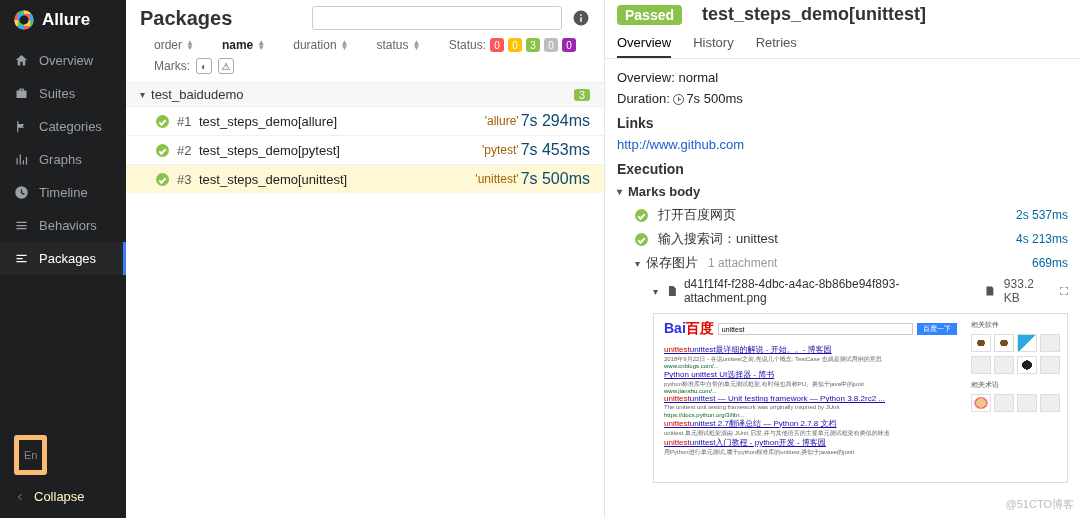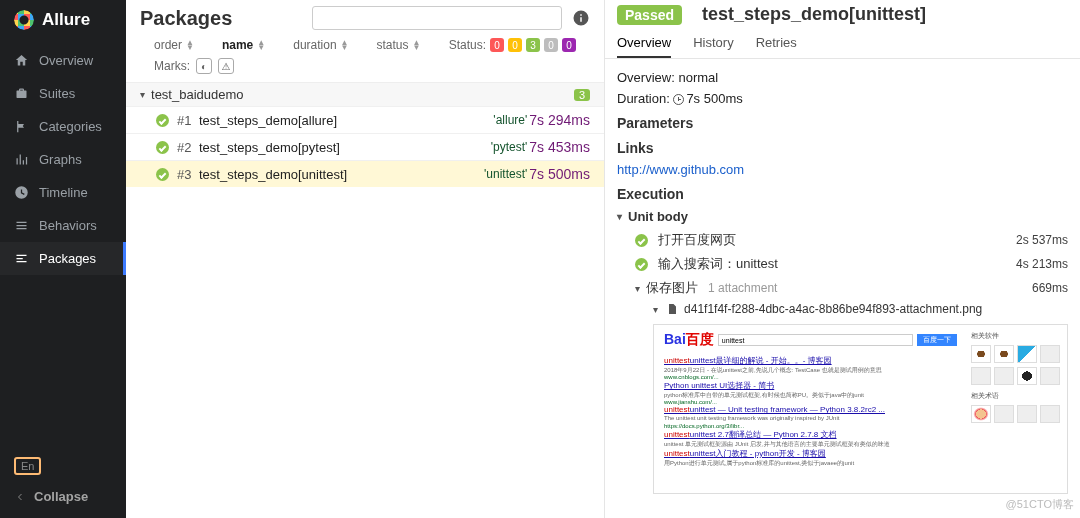"'allure'" .row-tag { color: #14532d -> #a16207 }
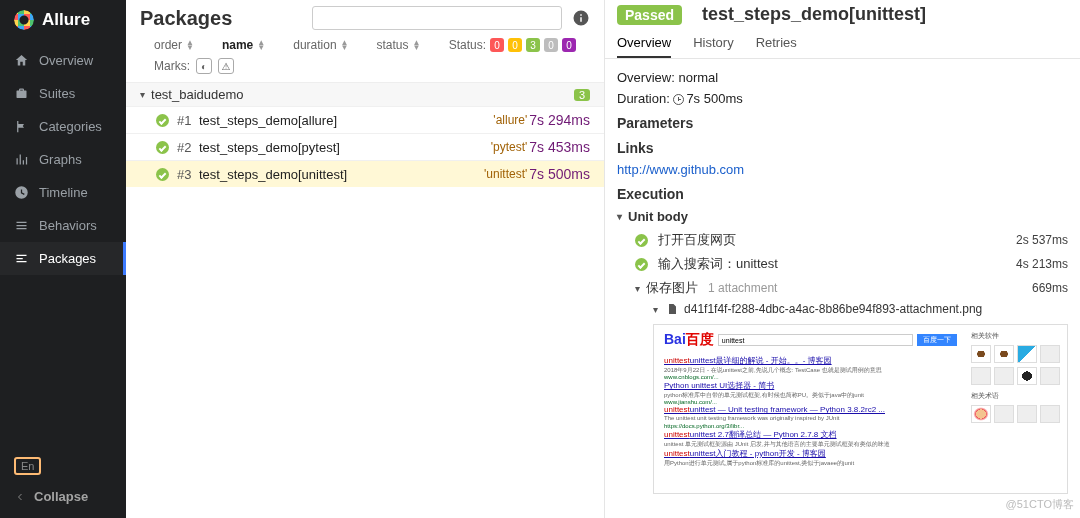"7s 294ms" .row-dur { color: #701a75 -> #0c4a6e; font-size: 14px -> 16px }
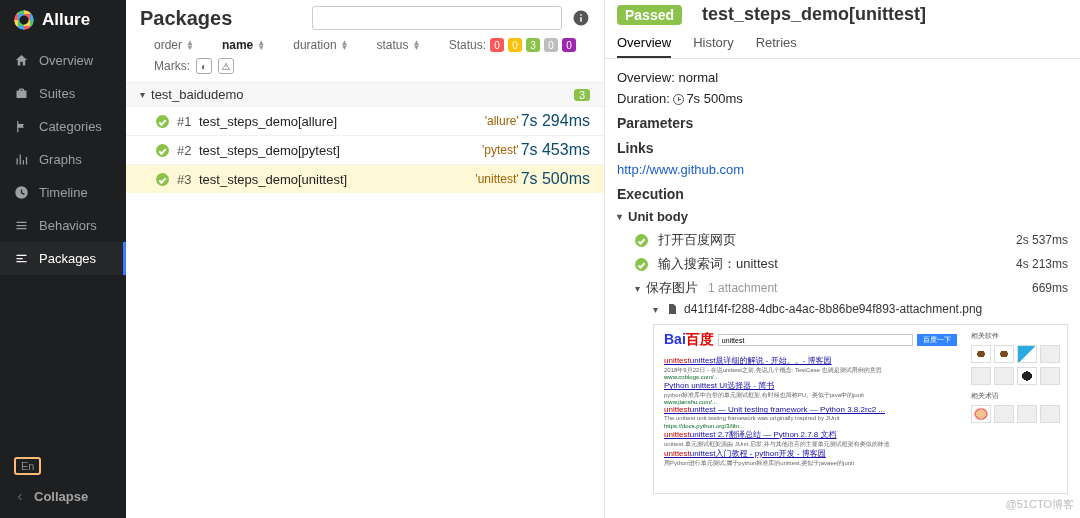"Parameters" div.section-h { html: <div>Parameters</div> -> none }
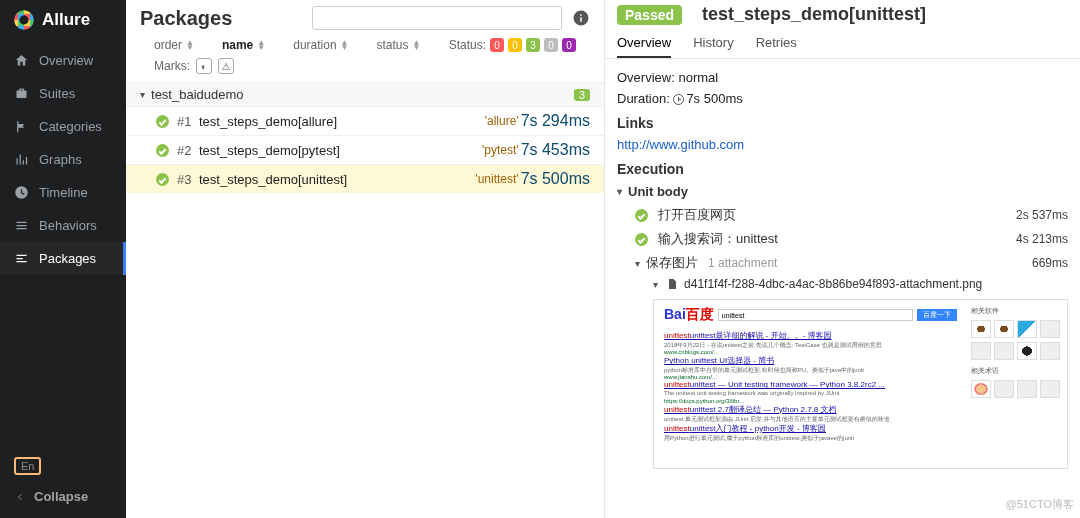"Unit body" span { text: Unit -> Marks }
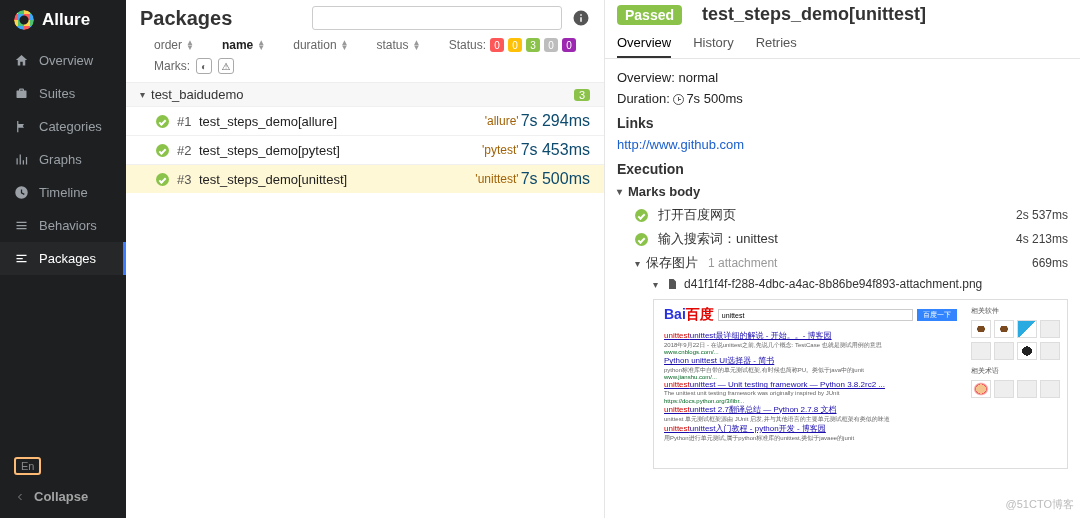"2s 537ms" .step-dur { color: #404040 -> #0369a1 }
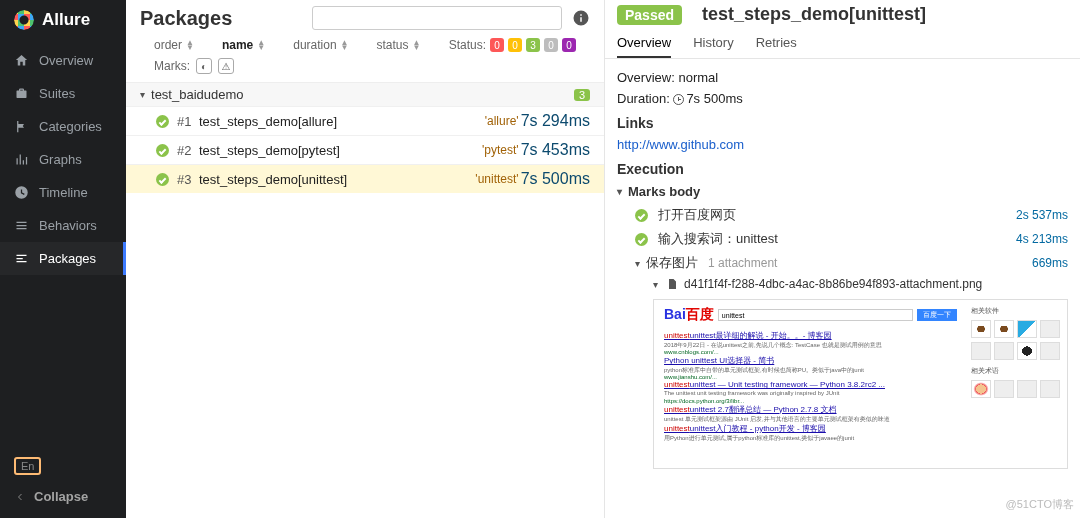"933.2 KB" span.attach-meta { html: none -> <span> <svg> <path></path> </svg> <span>933.2 KB</span> <span>⛶</span> </span> }
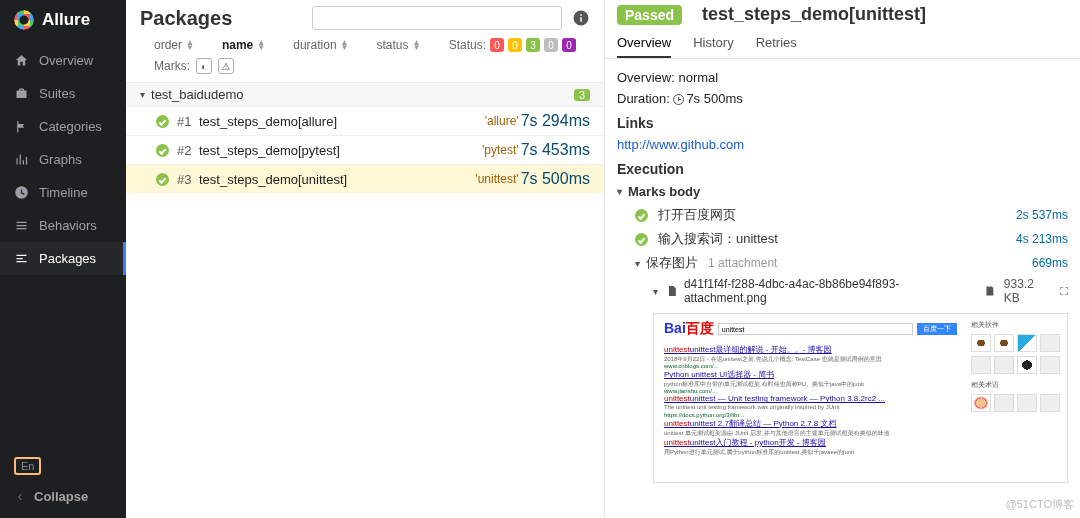"En" .lang-chip { border: 2px solid #fdba74 -> 5px solid #fdba74; padding: 1px 5px -> 9px 5px }
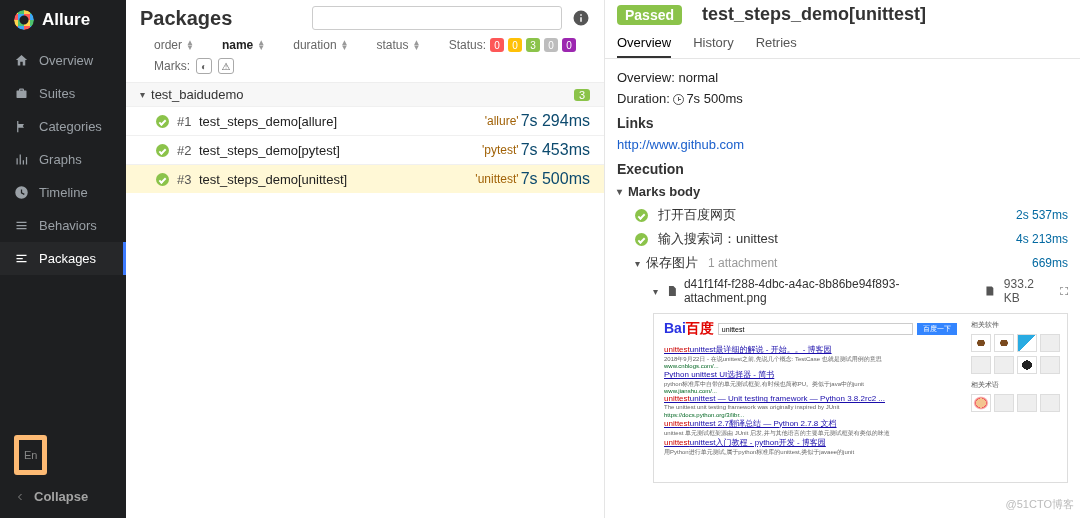"Collapse" .collapse-row { color: #a3a3a3 -> #fef9c3; font-weight: bold -> none }
